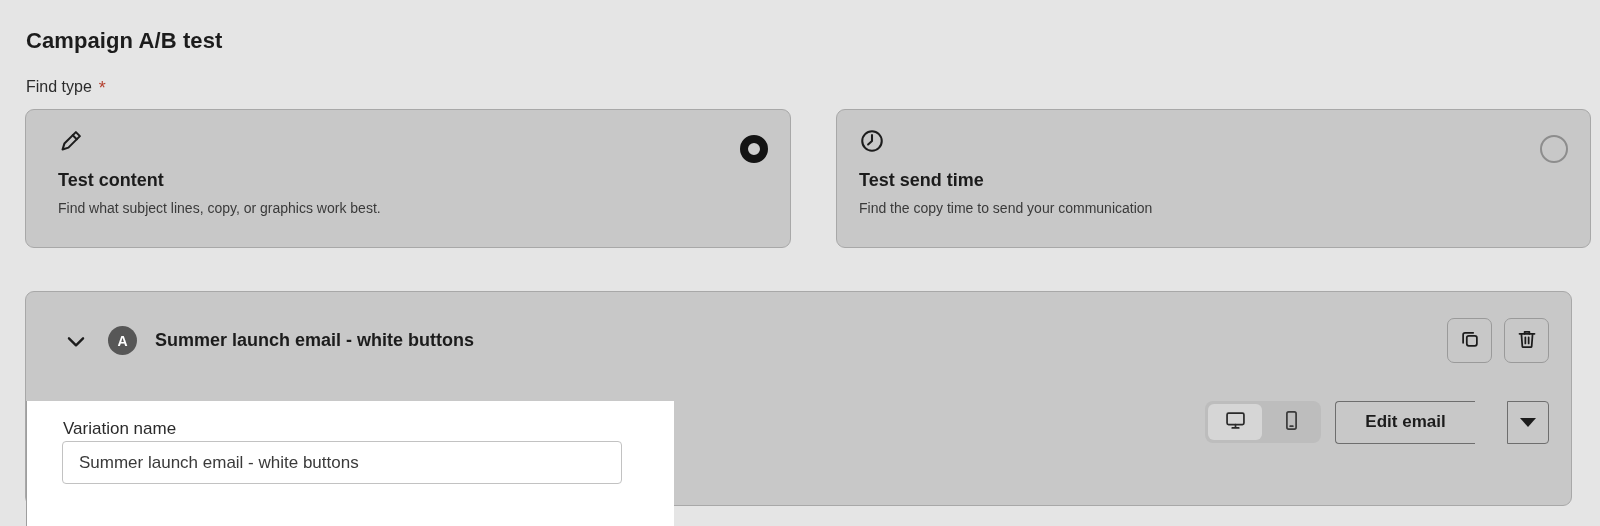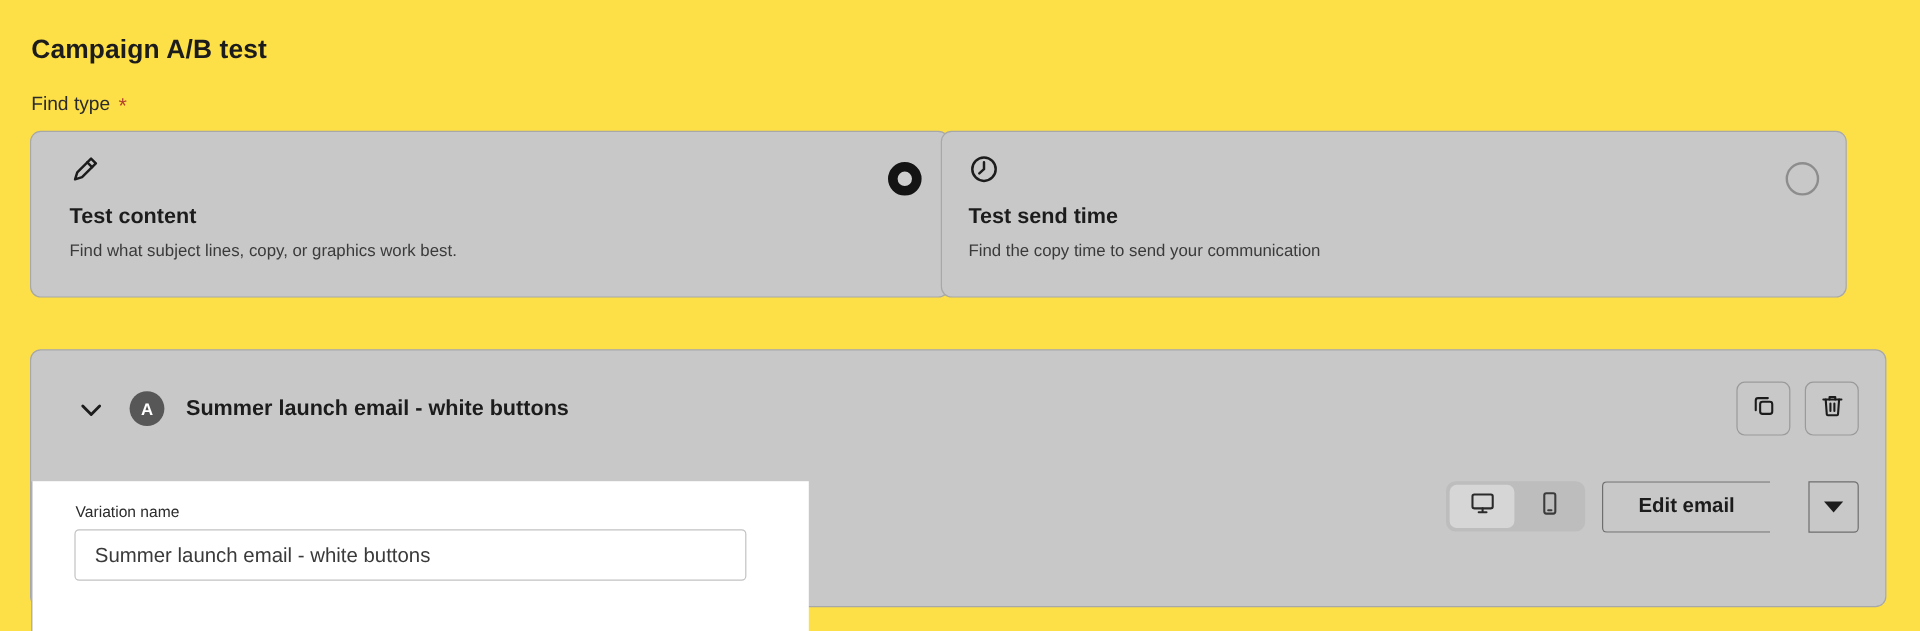"Campaign A/B test" #root { background: #fde047 -> #e5e5e5 }
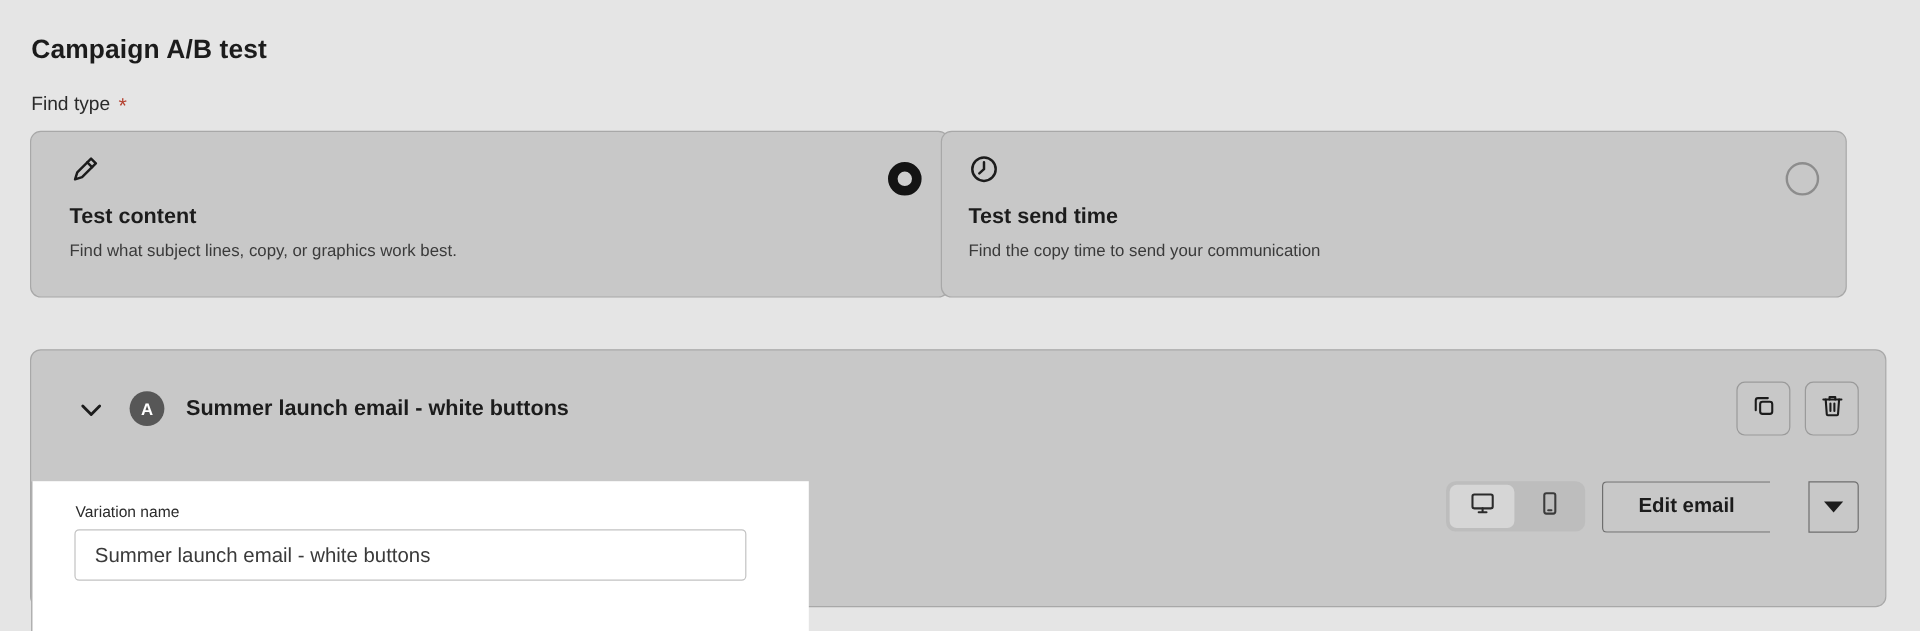"Test send time" #card-test-send-time { left: 784px -> 836px }
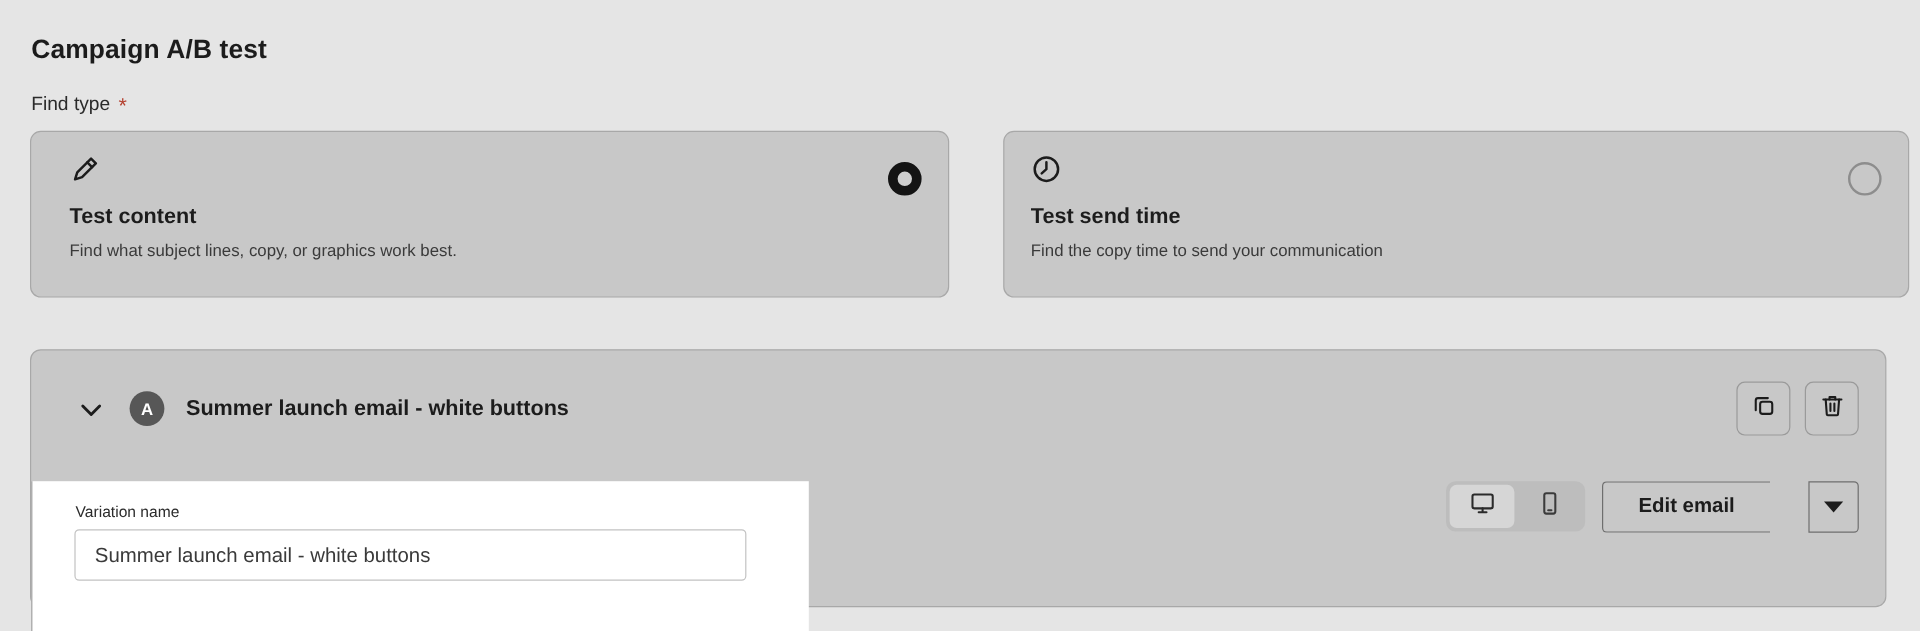"Variation name" .form-label { font-size: 13px -> 17px }
